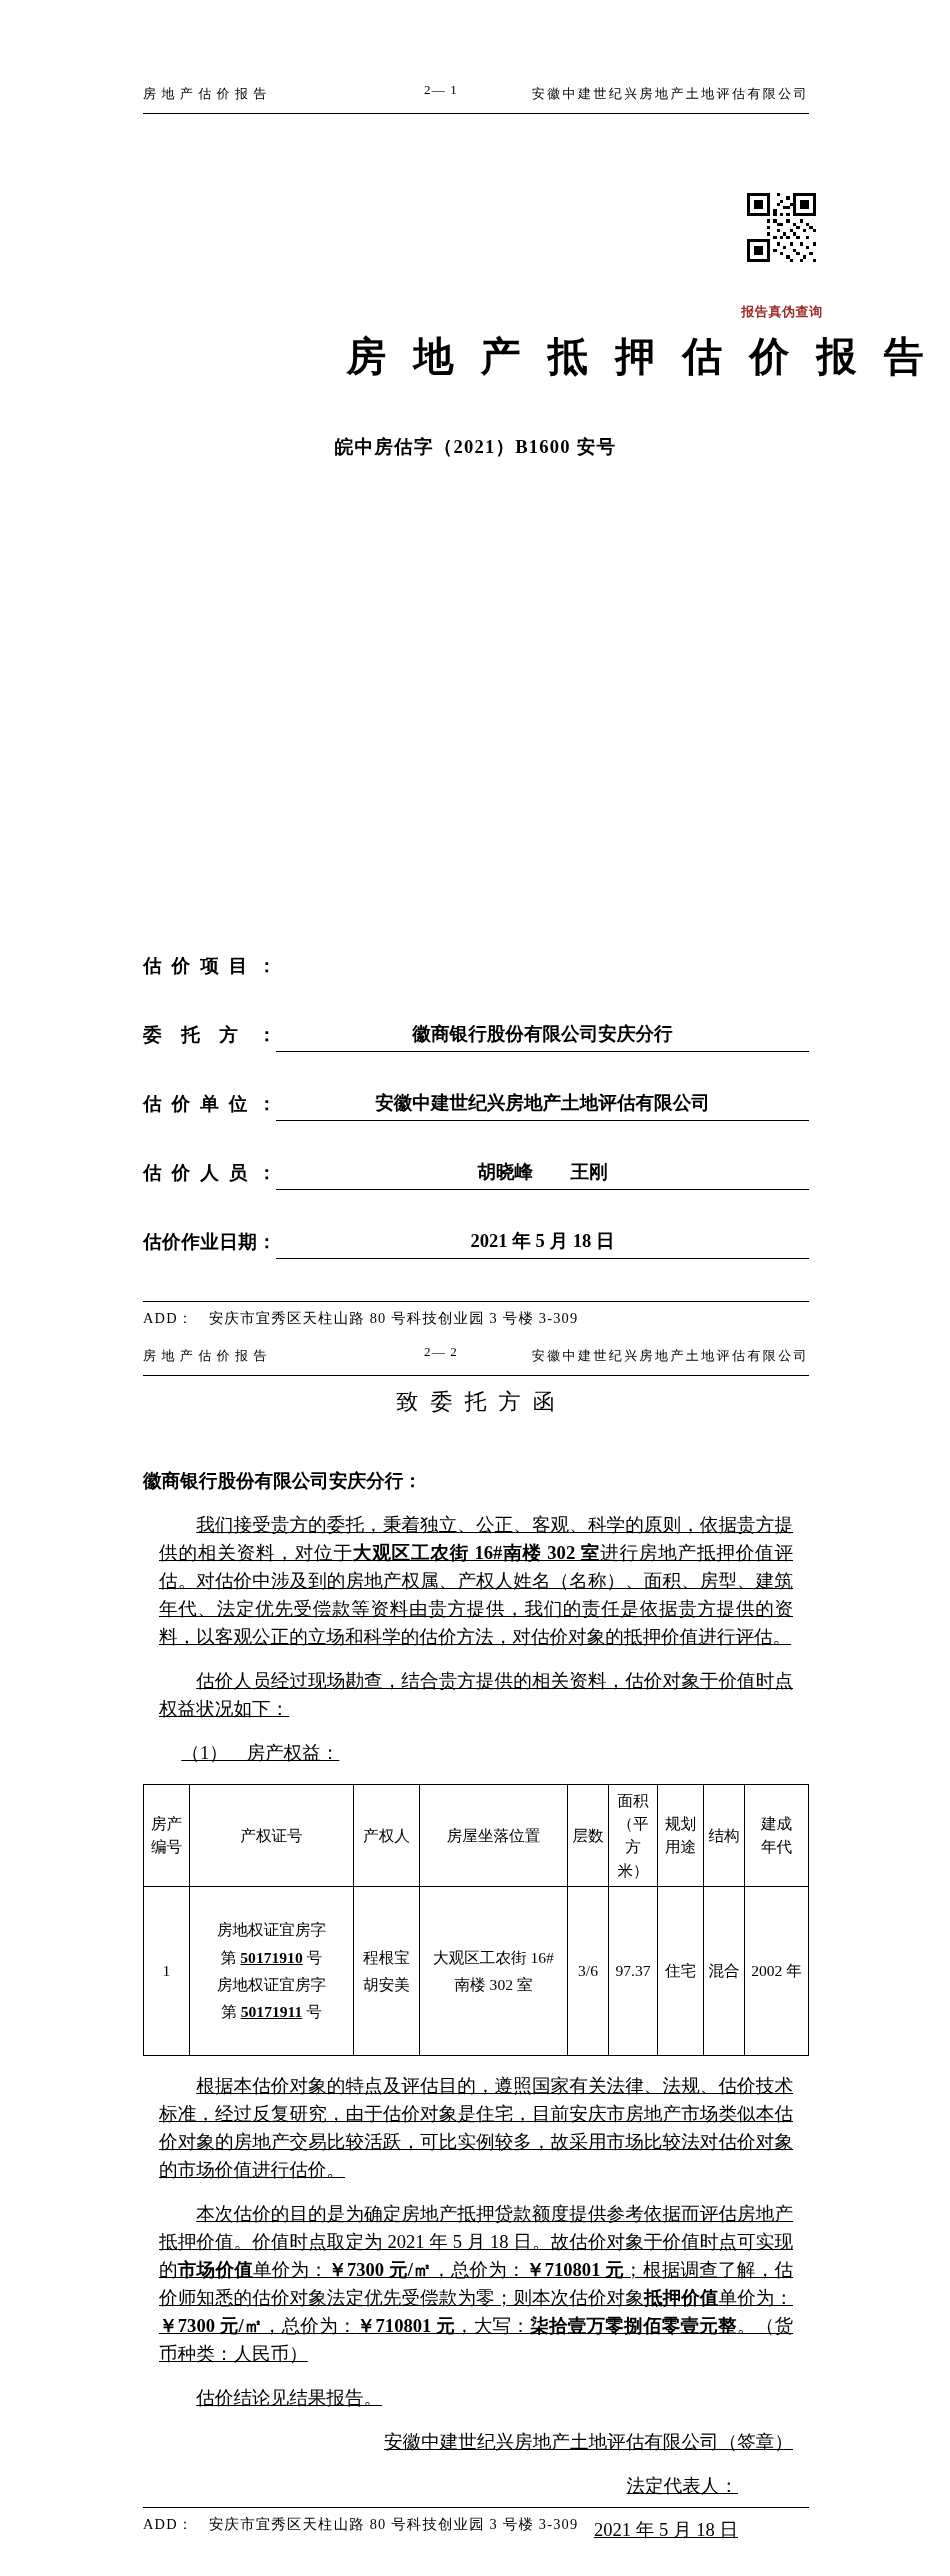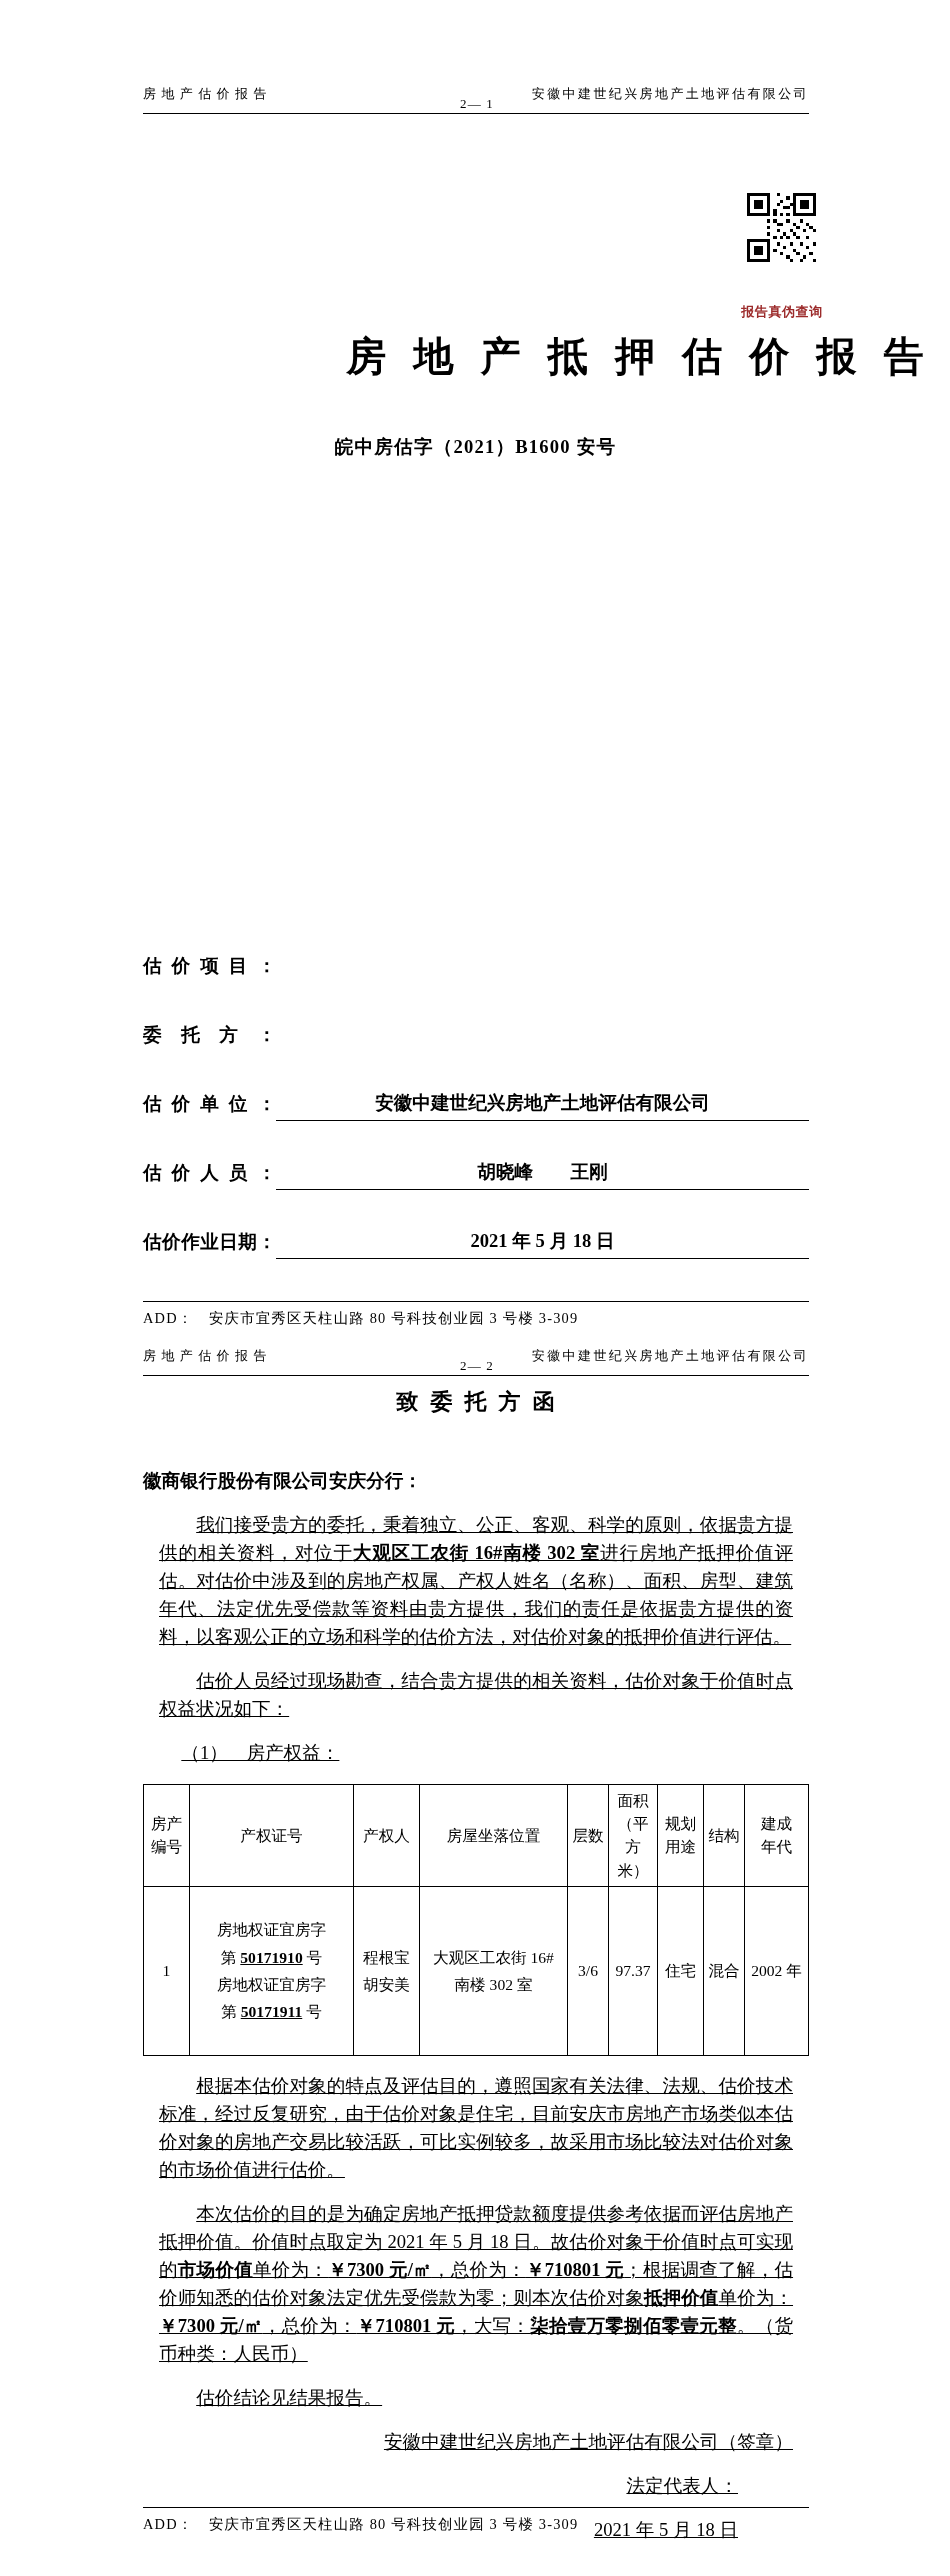"2— 1" .ph-page { bottom: 1px -> 15px; margin-left: 36px -> none }
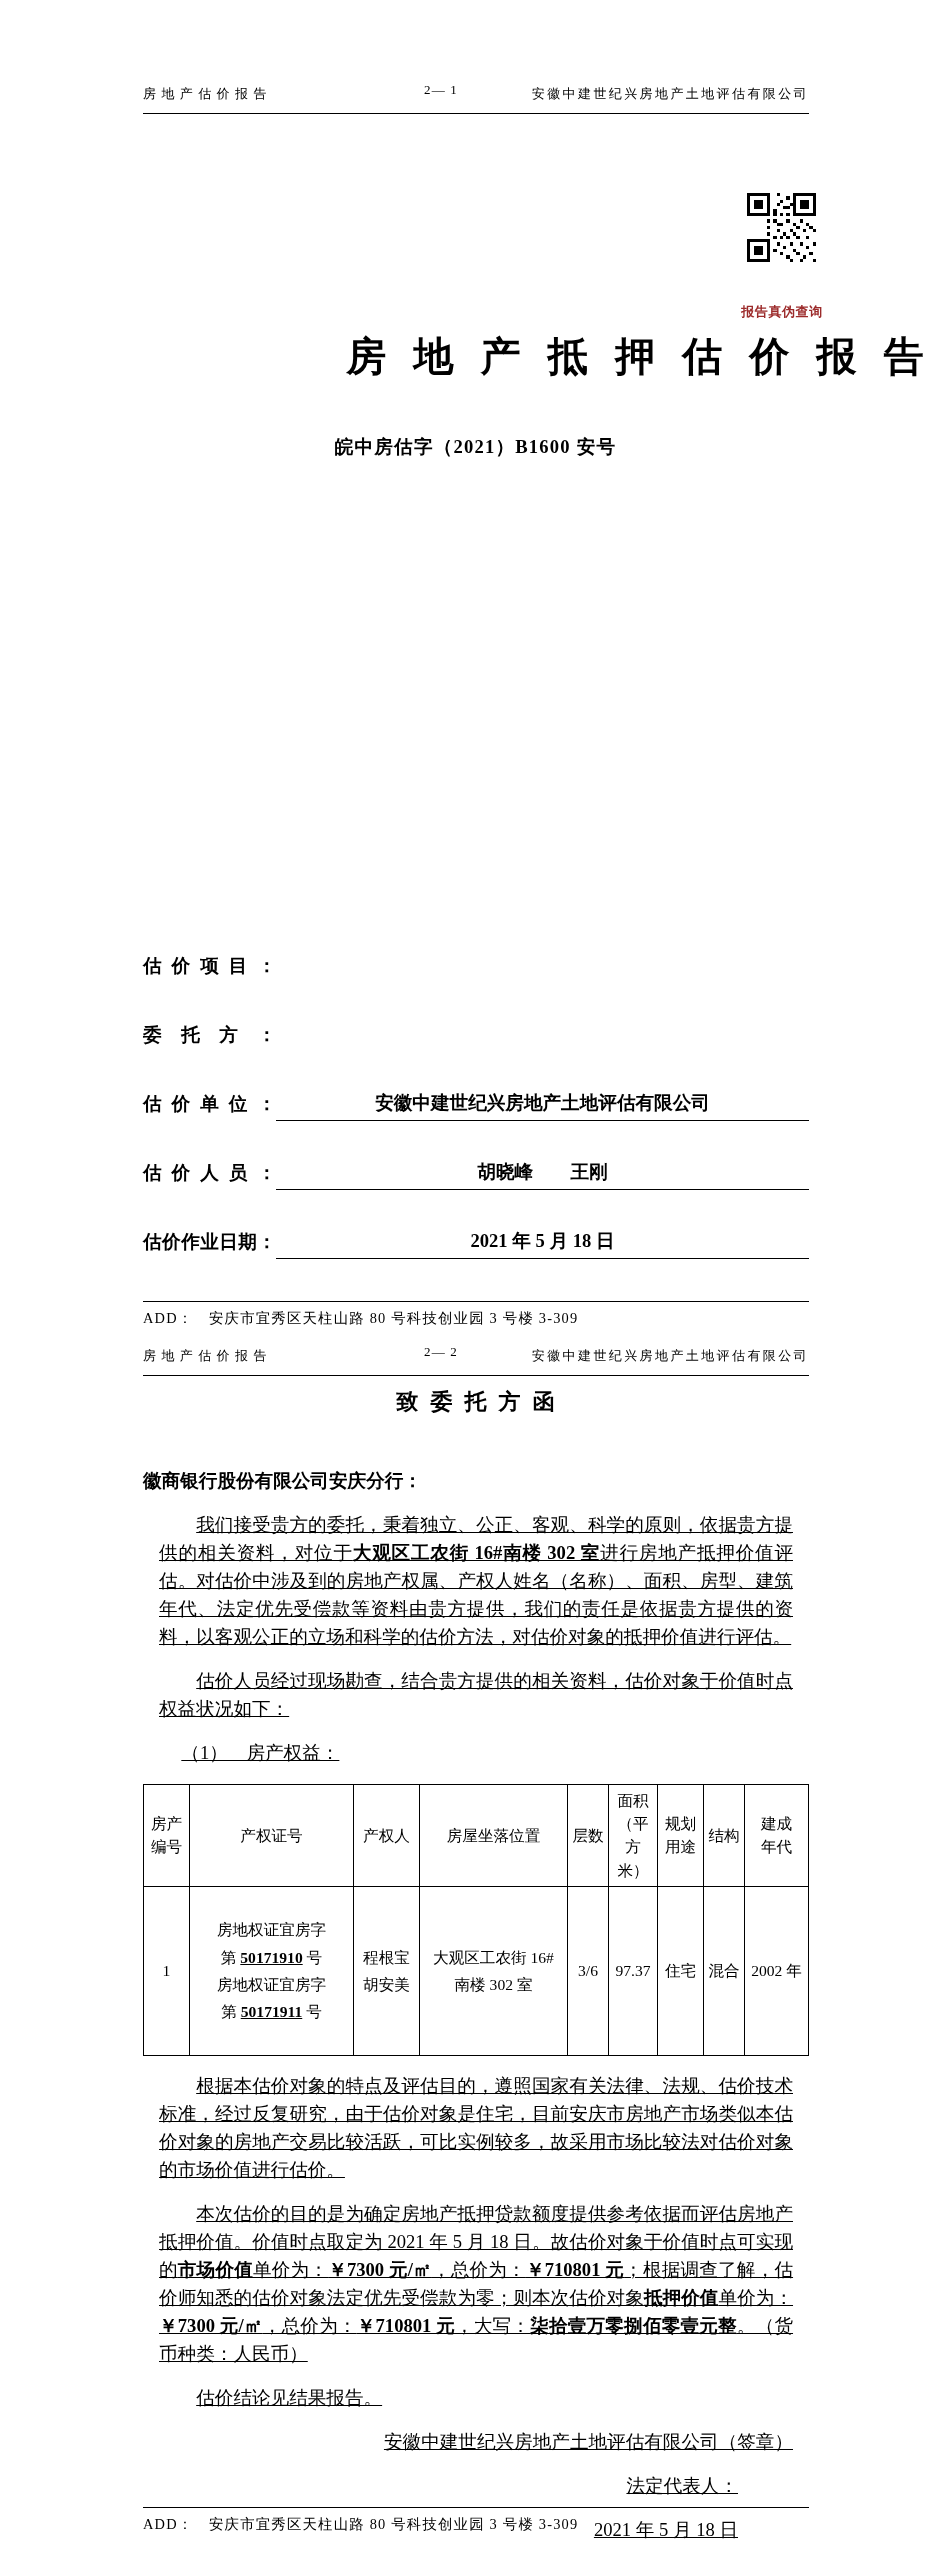"徽商银行股份有限公司安庆分行" span.form-value { html: none -> <span>徽商银行股份有限公司安庆分行</span> }
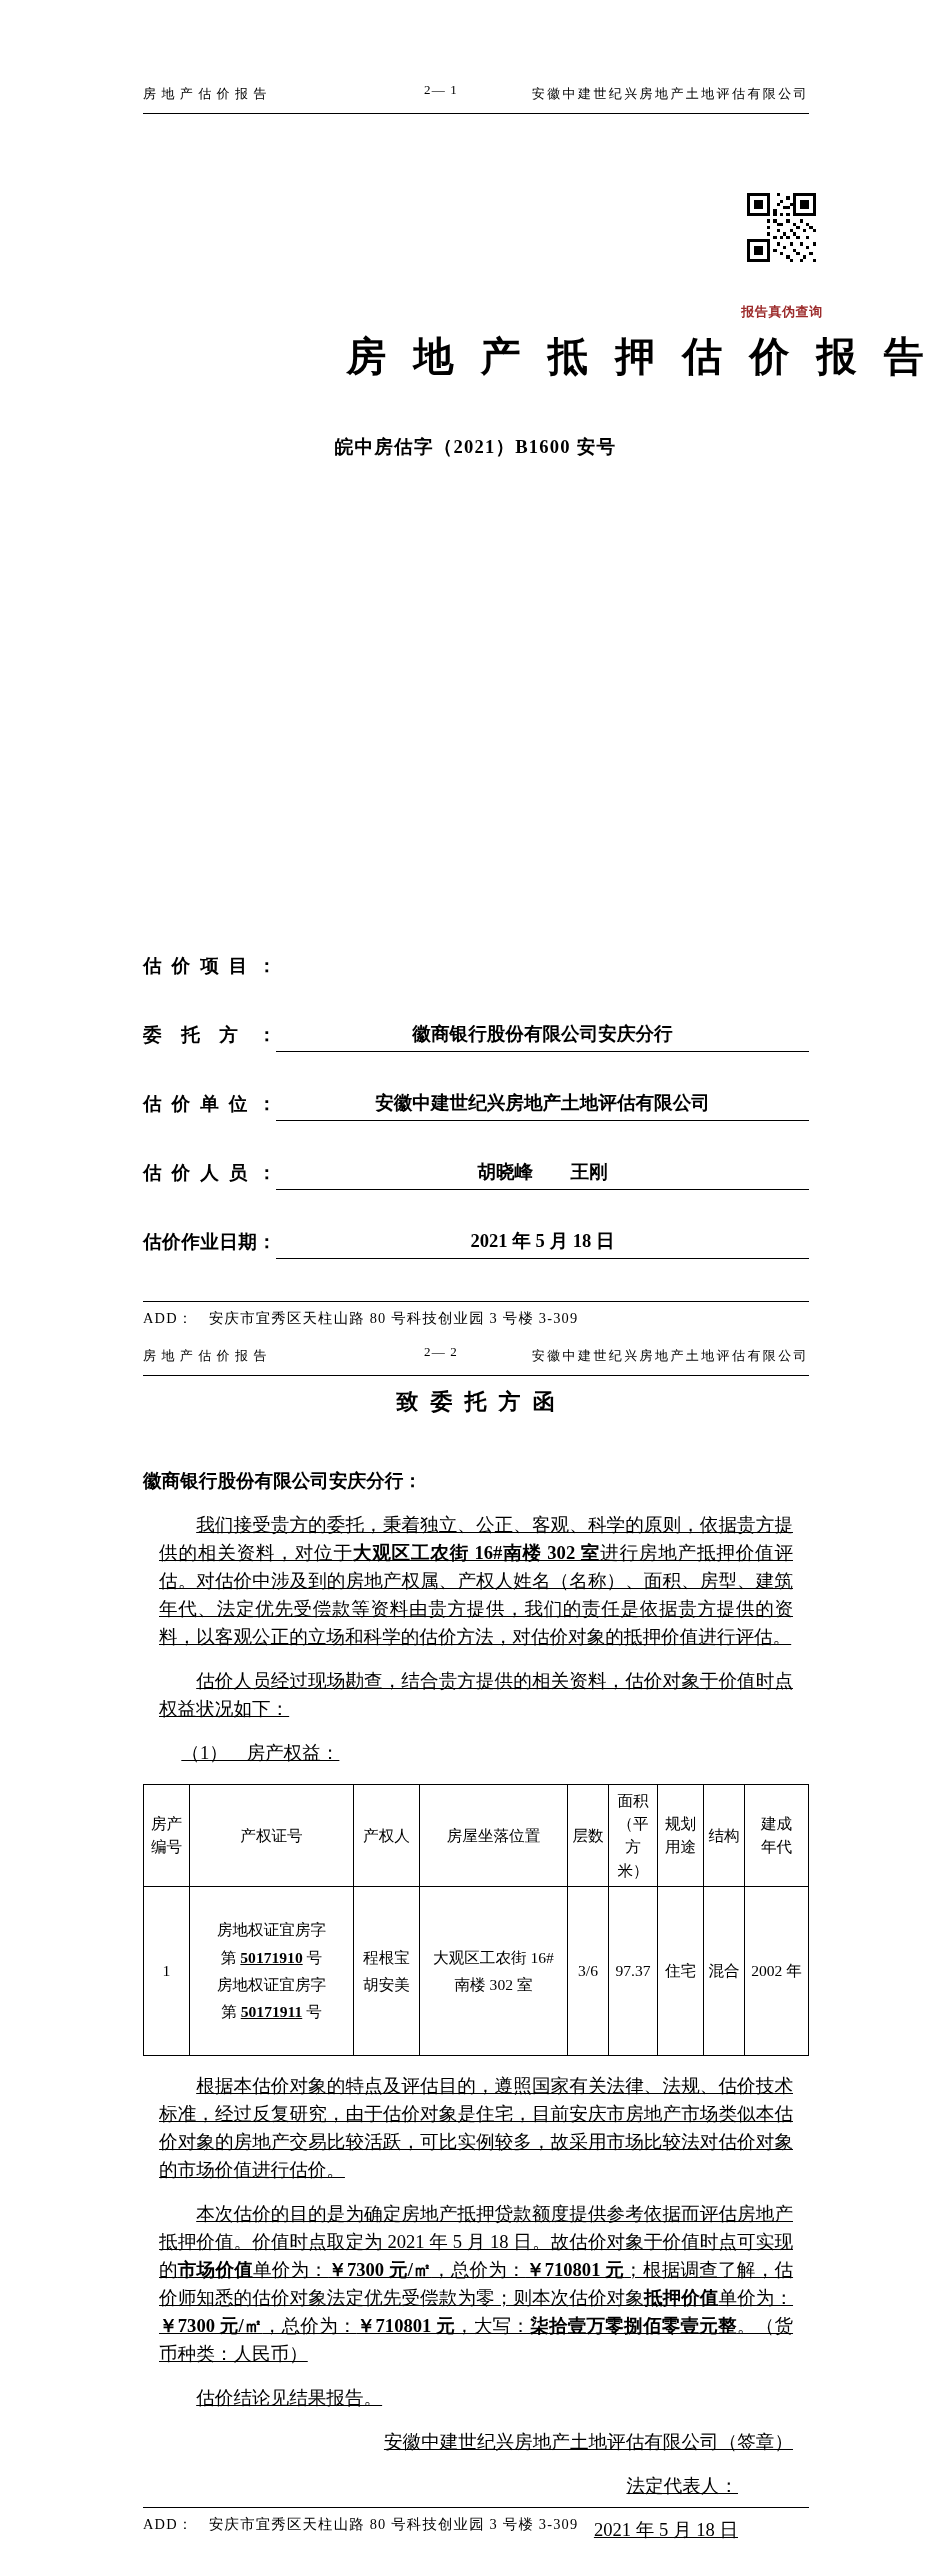"致委托方函" .letter-title { font-weight: bold -> normal }
